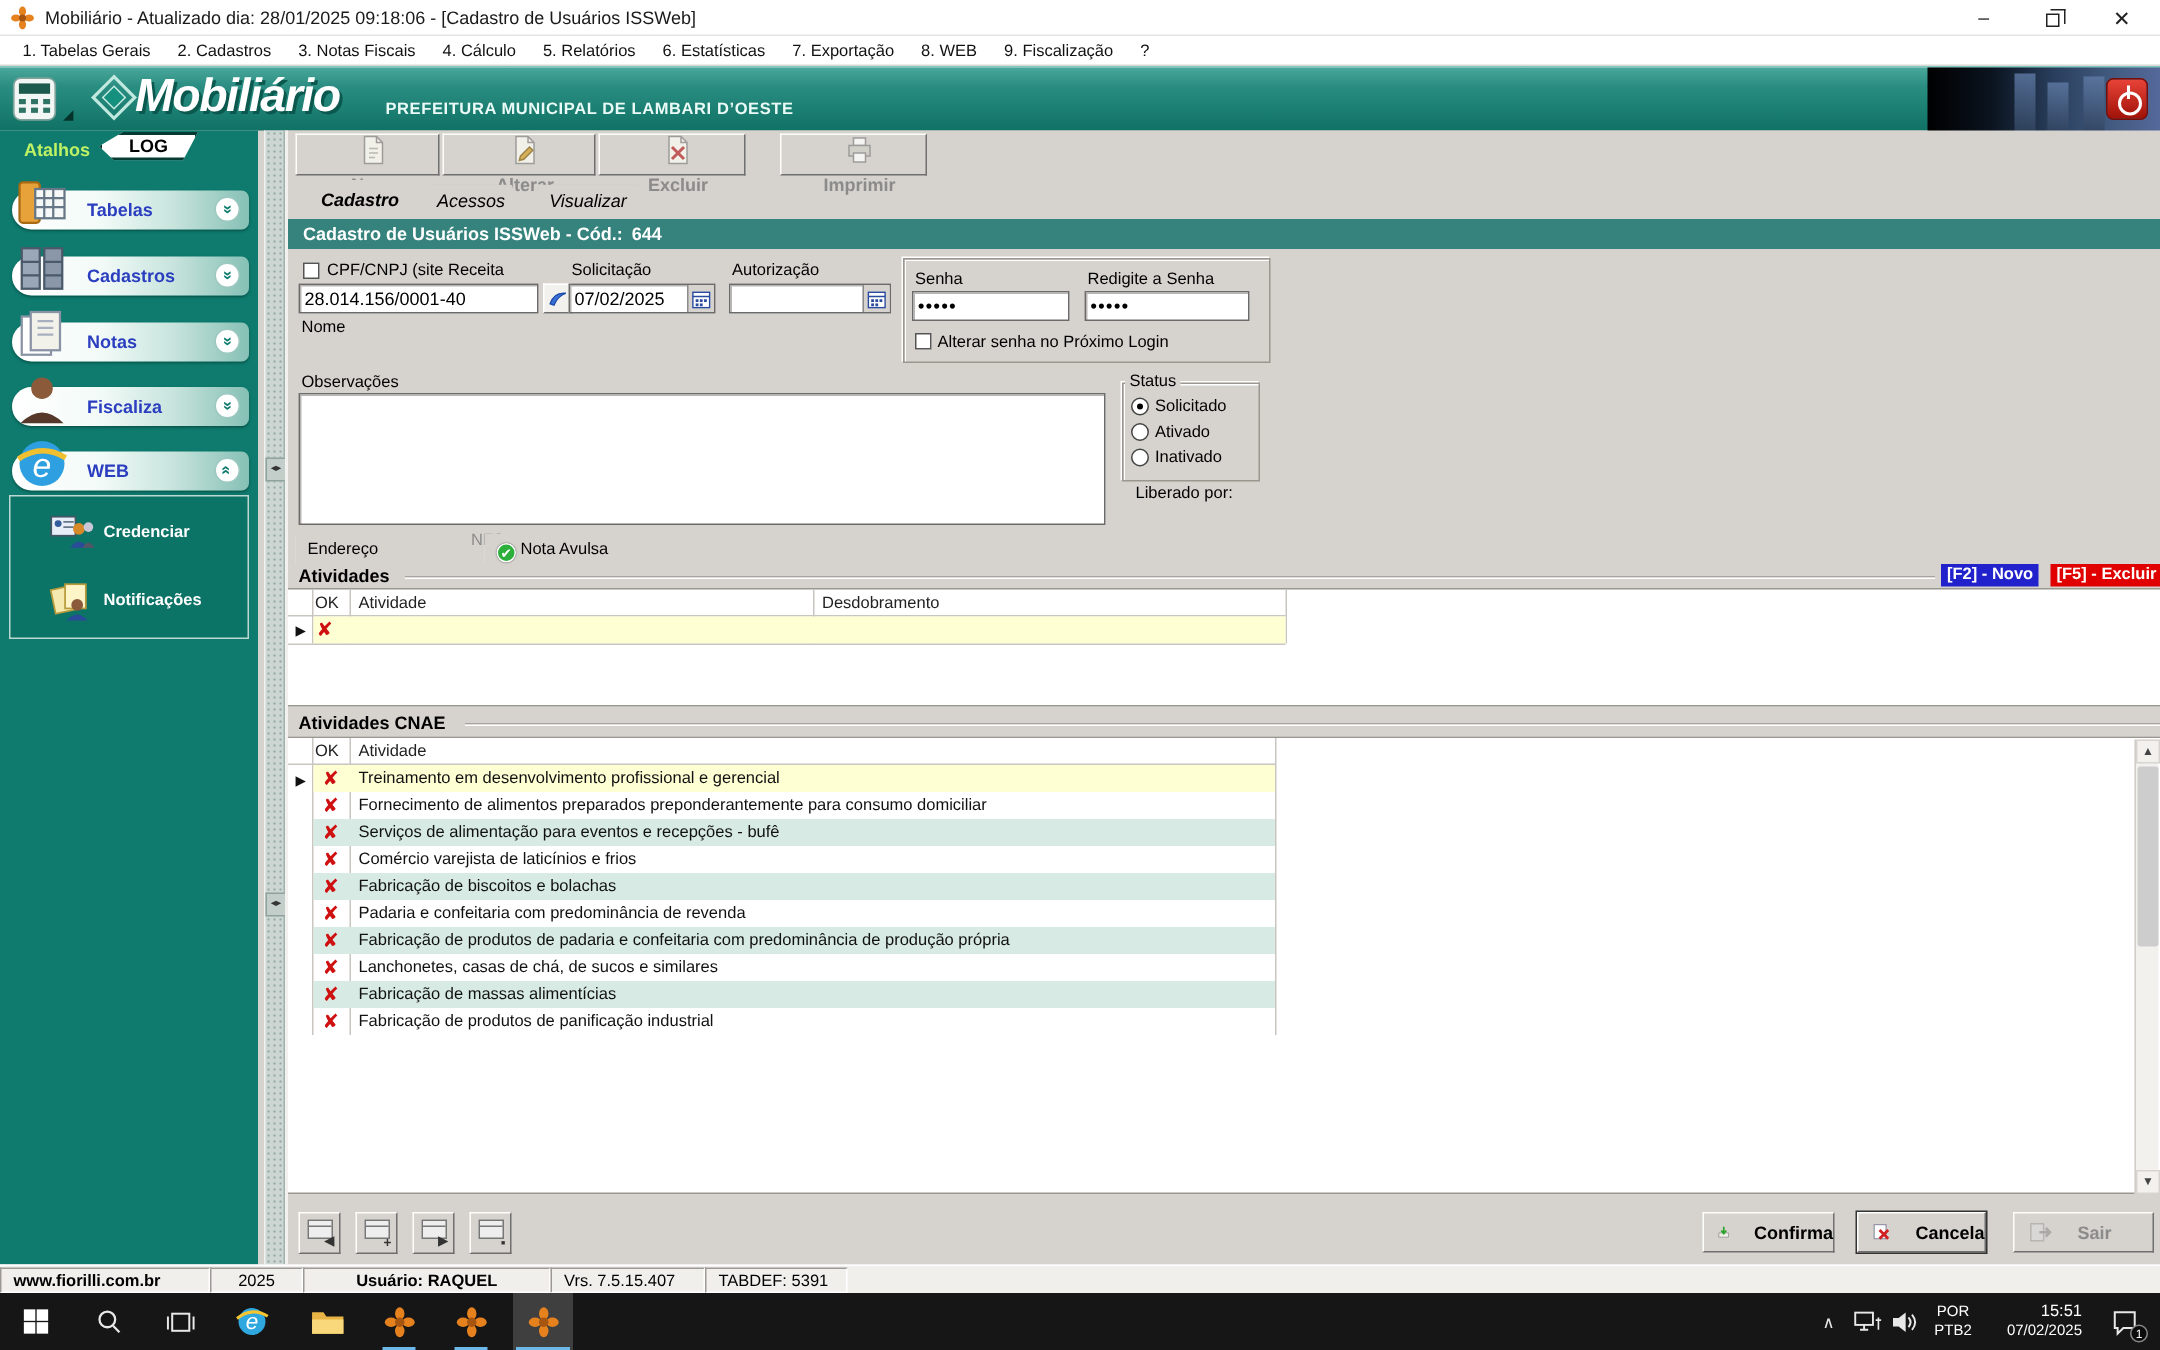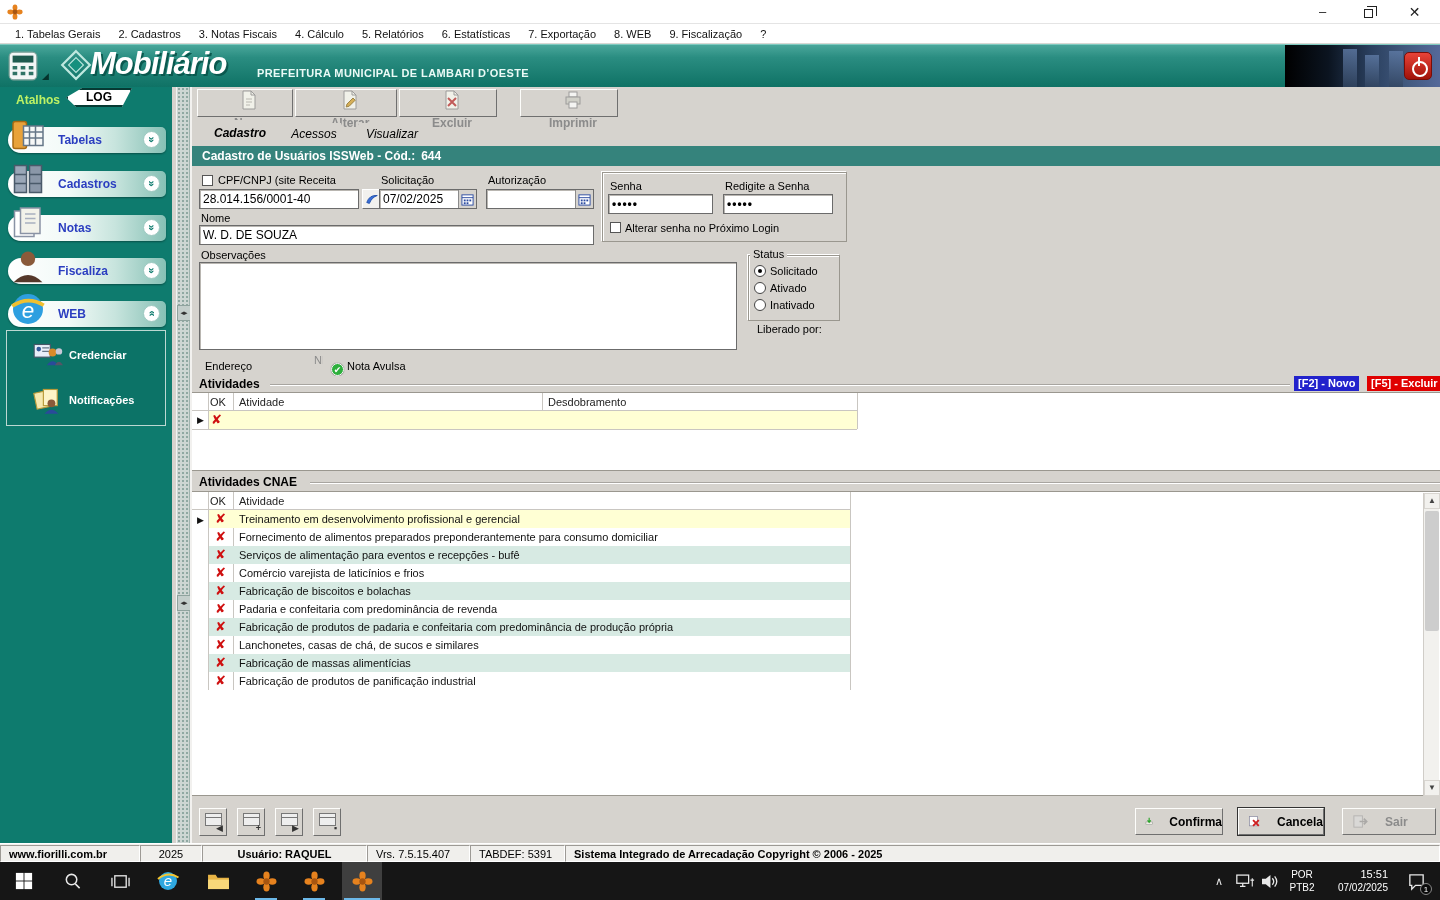"Mobiliário - Atualizado dia: 28/01/2025" span.ttext { html: none -> <span>Mobiliário - Atualizado dia: 28/01/2025 09:18:06 - [Cadastro de Usuários ISSWeb]</span> }
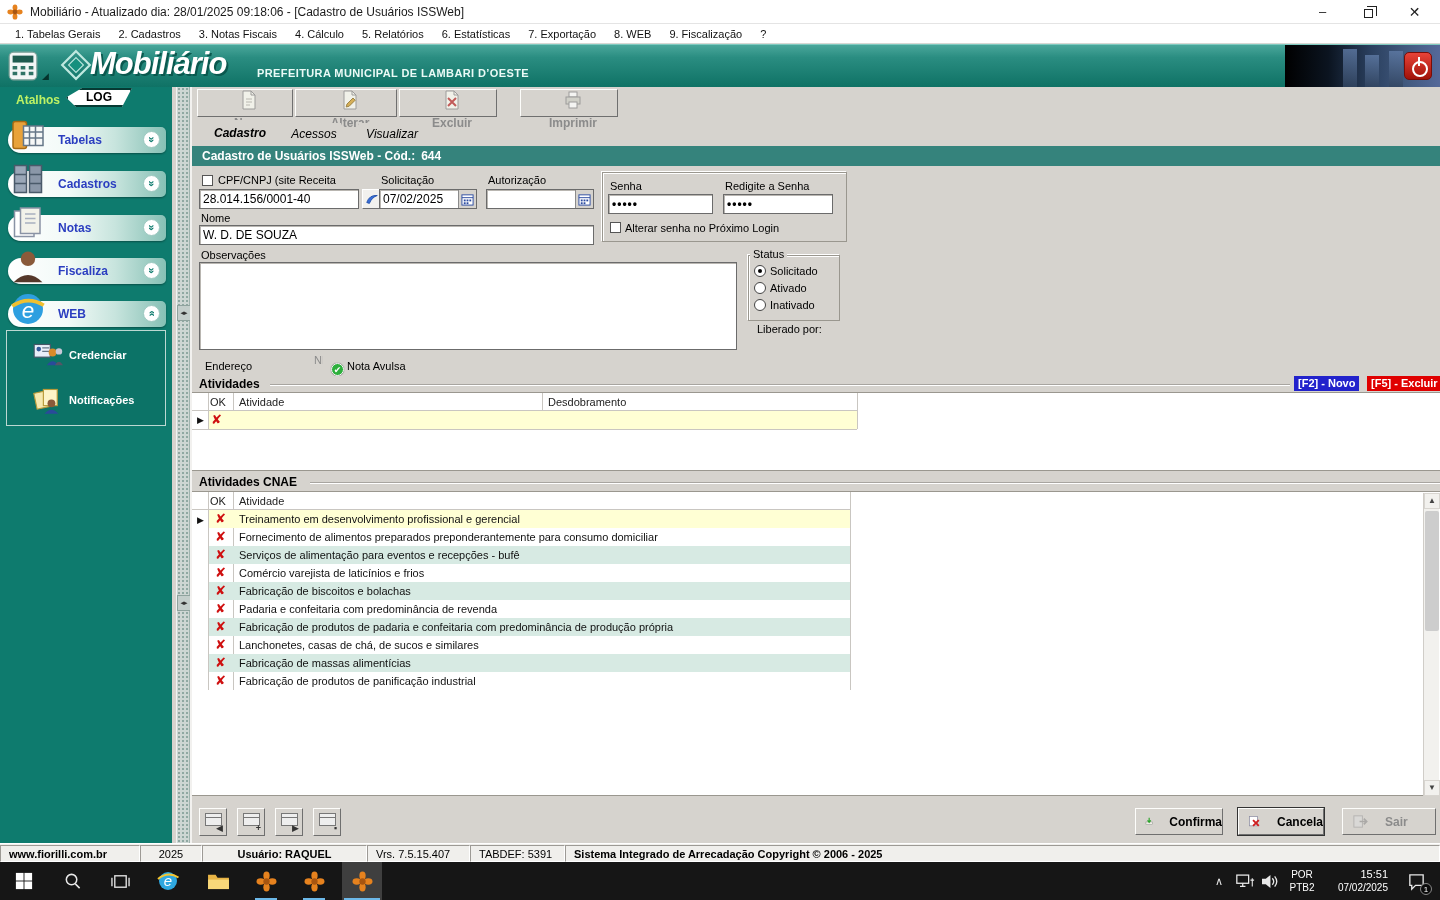"W. D. DE SOUZA" div.tfield { html: <div> <input> </div> -> none }
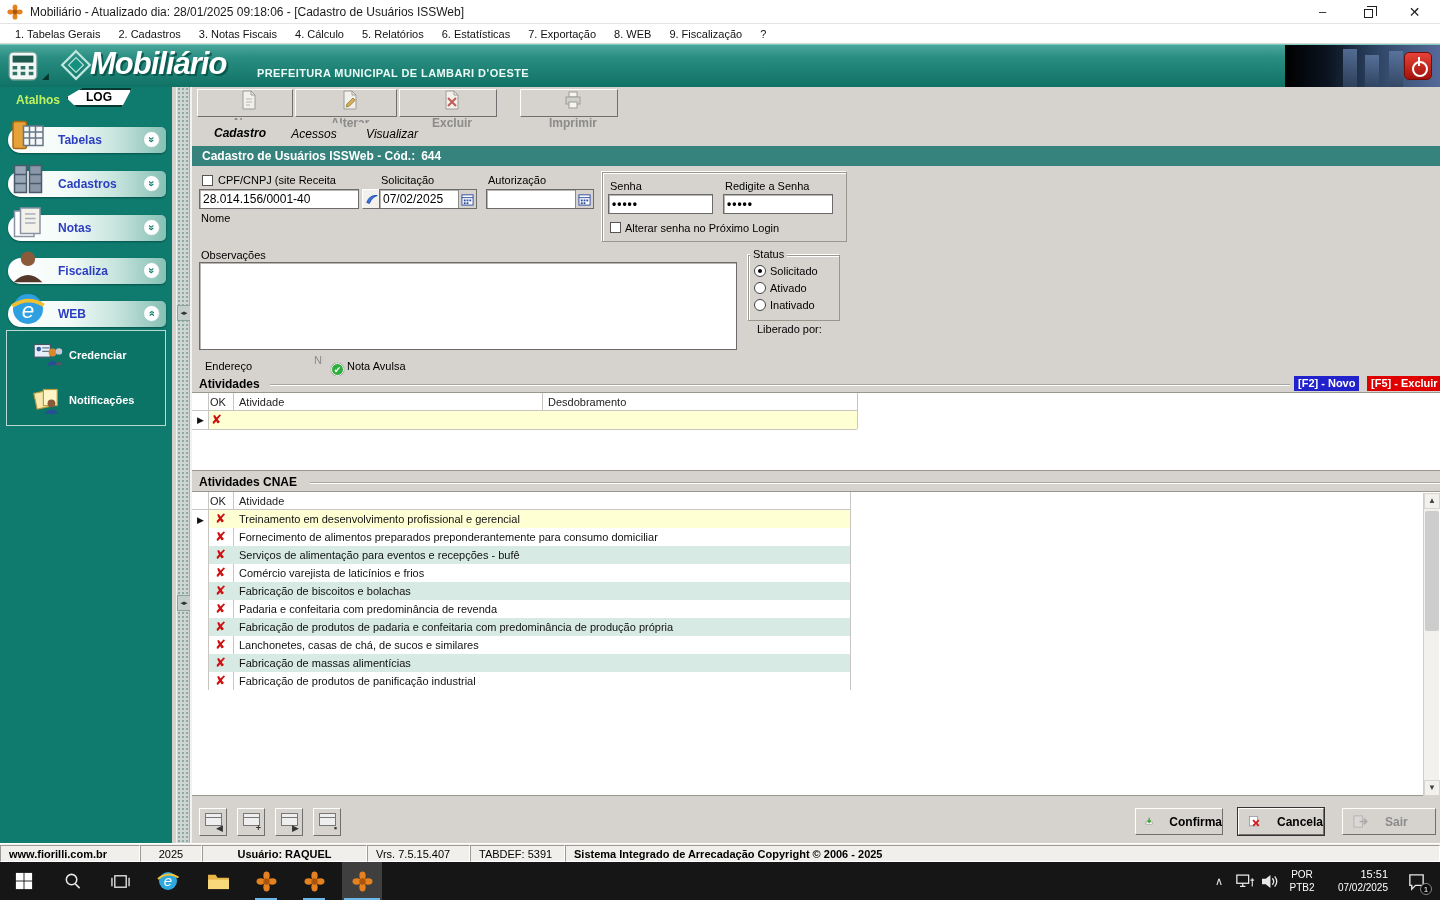"Sistema Integrado de Arrecadação" div.seg { html: <div> <span>Sistema Integrado de Arrecadação Copyright © 2006 - 2025</span> </div> -> none }
